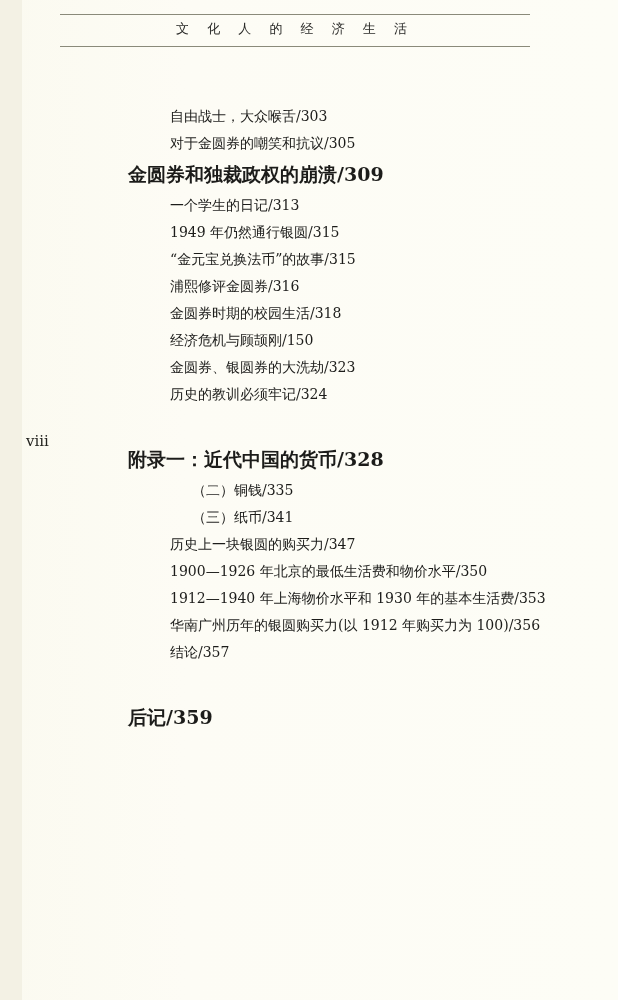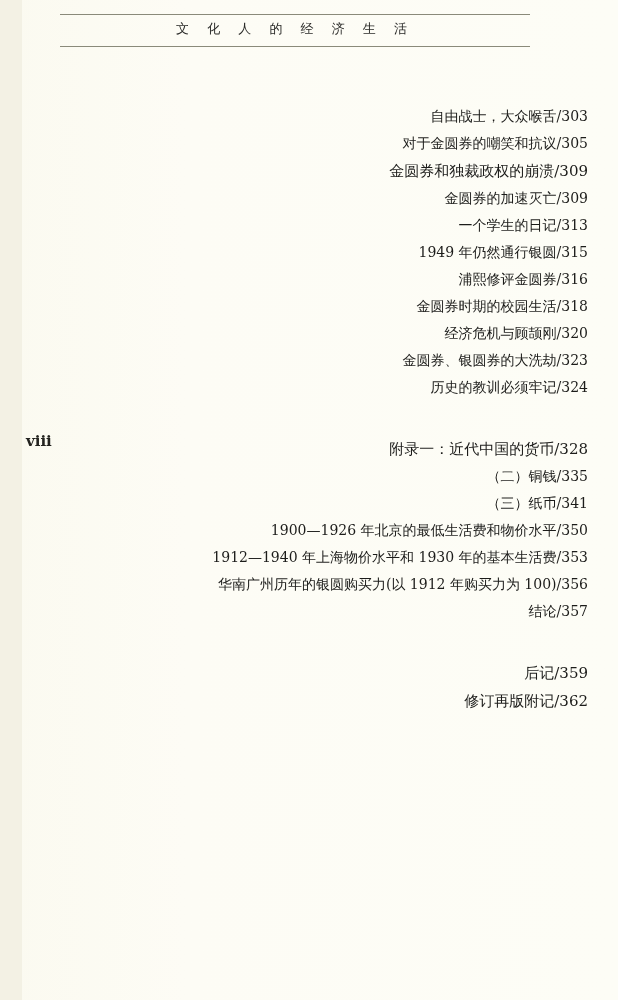"自由战士，大众喉舌/303" .entry { text-align: right -> none }
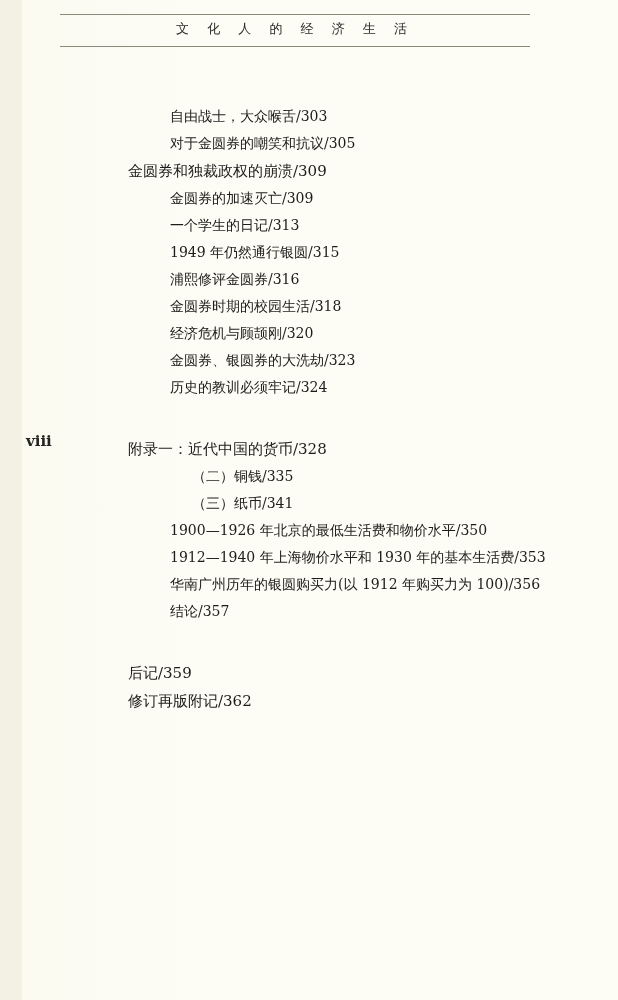"金圆券和独裁政权的崩溃/309" .lvl-1 { font-size: 15px -> 19px; font-weight: 400 -> 700 }
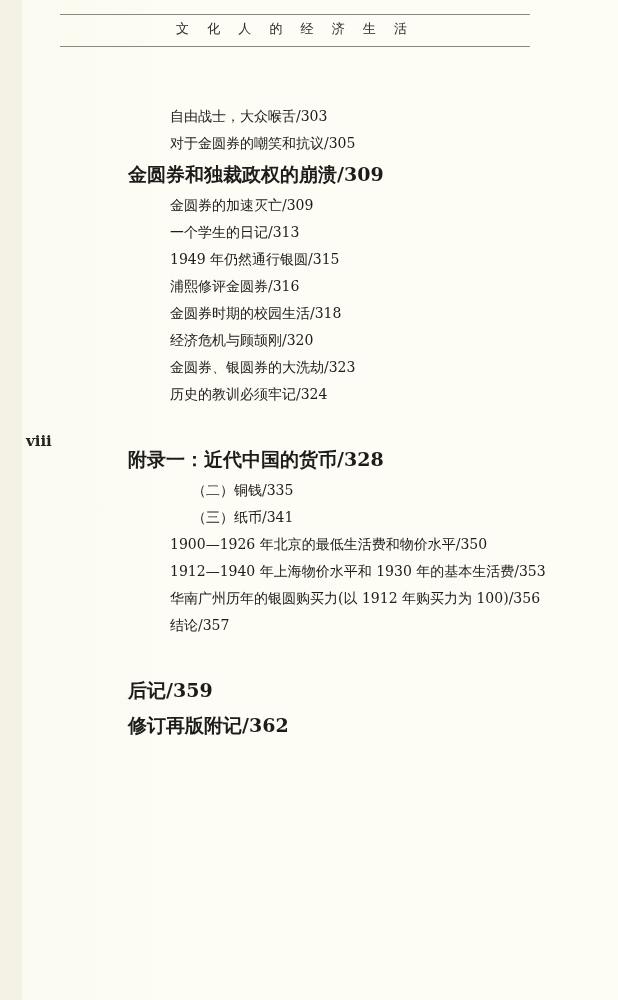"金圆券的加速灭亡/309" div.entry { html: <div>金圆券的加速灭亡/309</div> -> none }
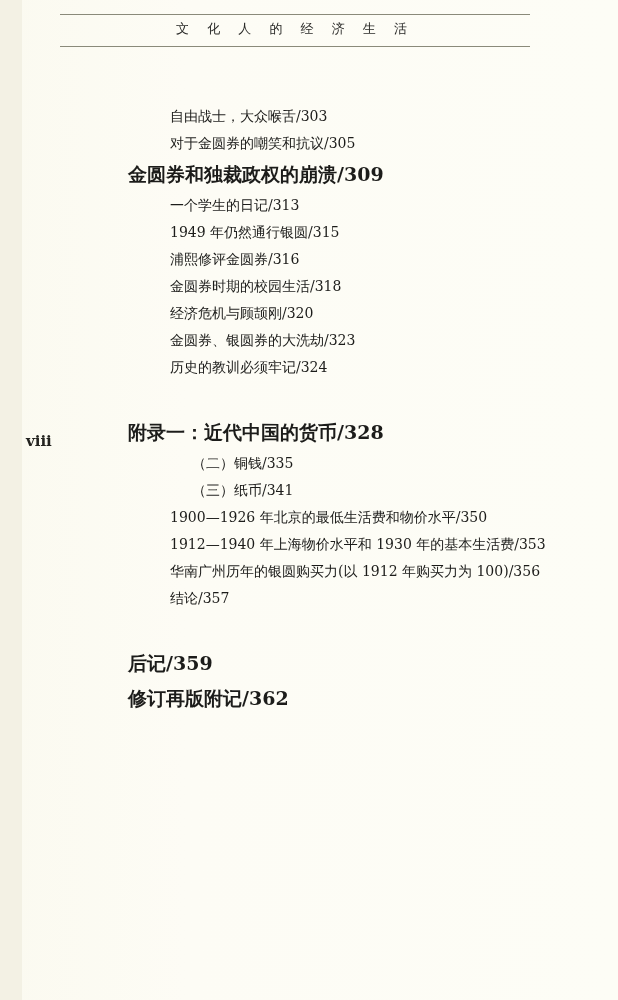"“金元宝兑换法币”的故事/315" div.entry { html: none -> <div>“金元宝兑换法币”的故事/315</div> }
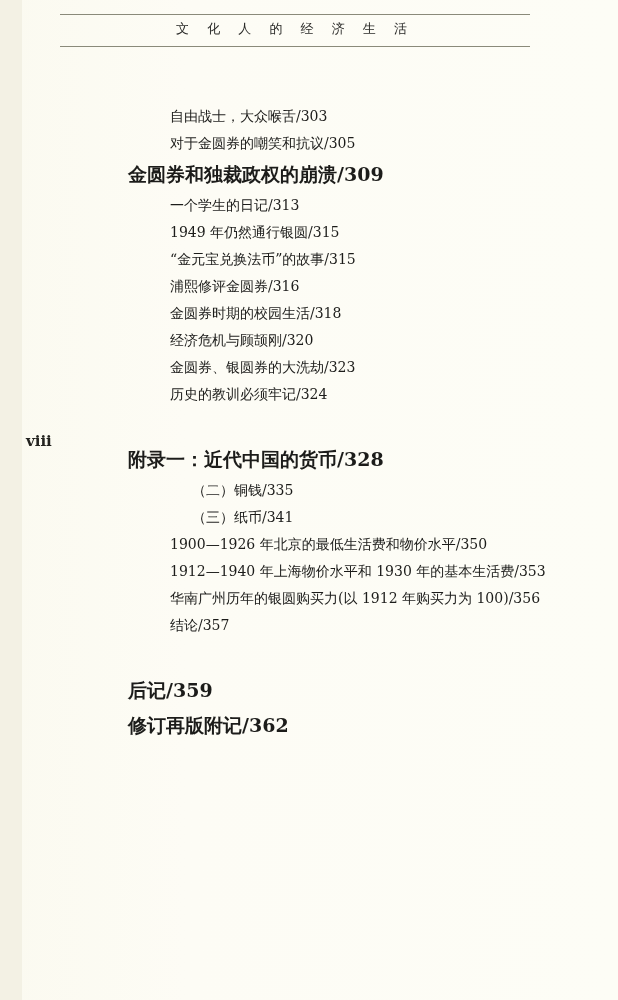"经济危机与顾颉刚/320" div.entry { text: /320 -> /150 }
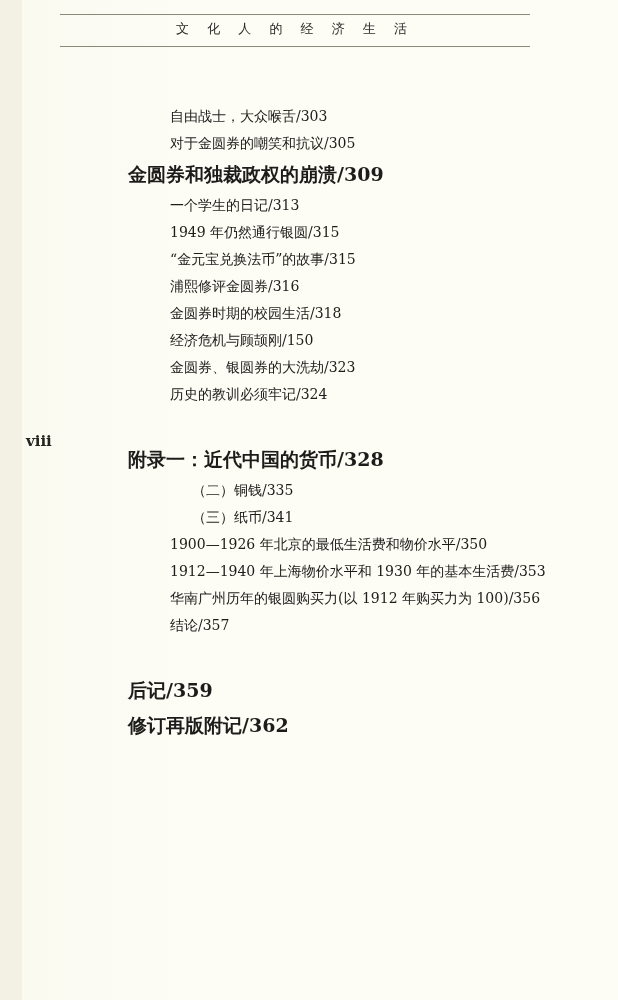"viii" .folio { font-weight: bold -> none }
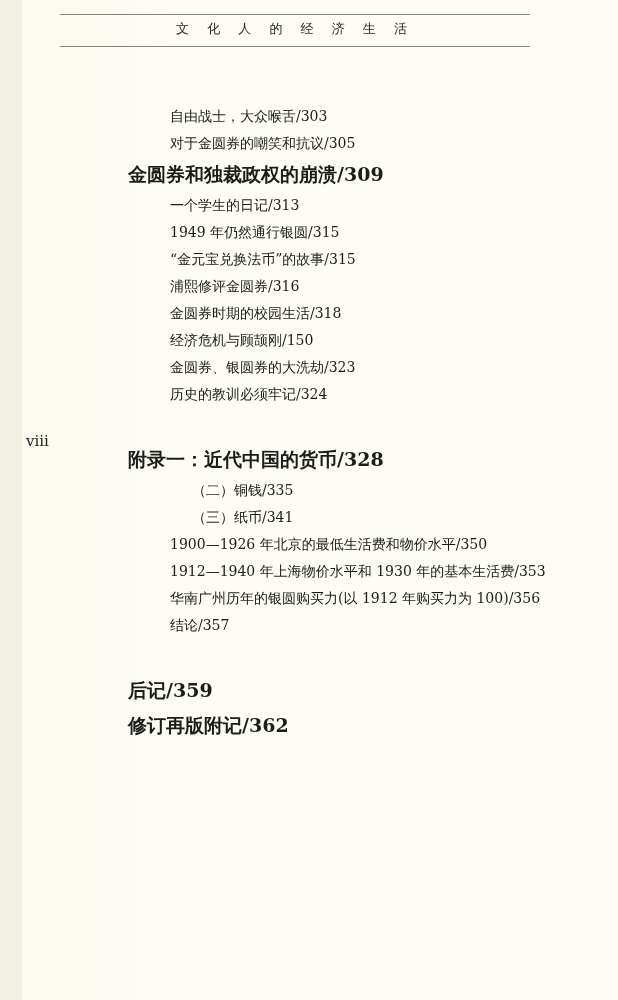"历史上一块银圆的购买力/347" div.entry { html: none -> <div>历史上一块银圆的购买力/347</div> }
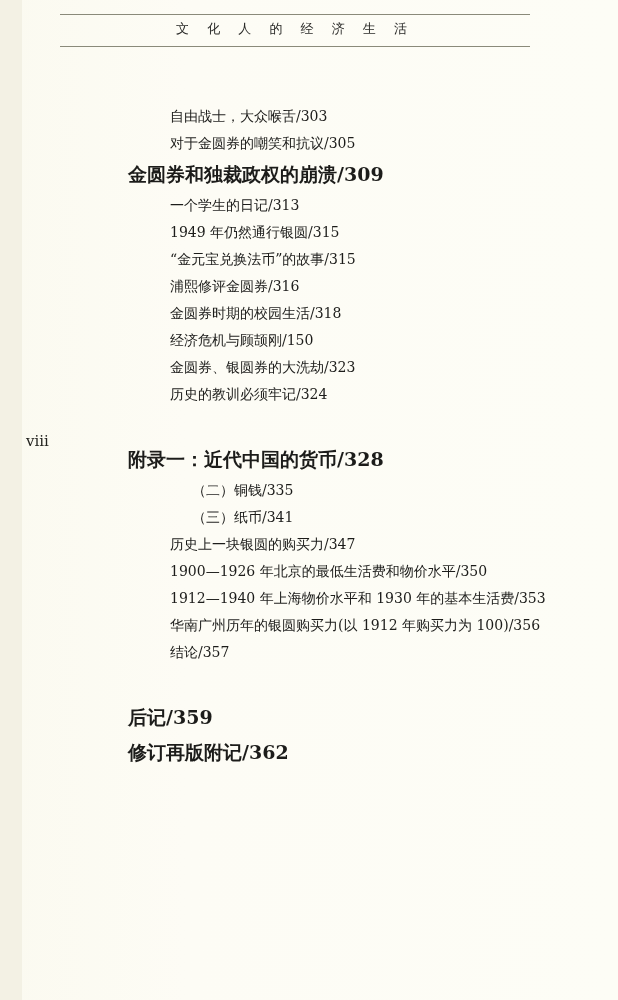"修订再版附记/362" div.entry { html: <div>修订再版附记/362</div> -> none }
